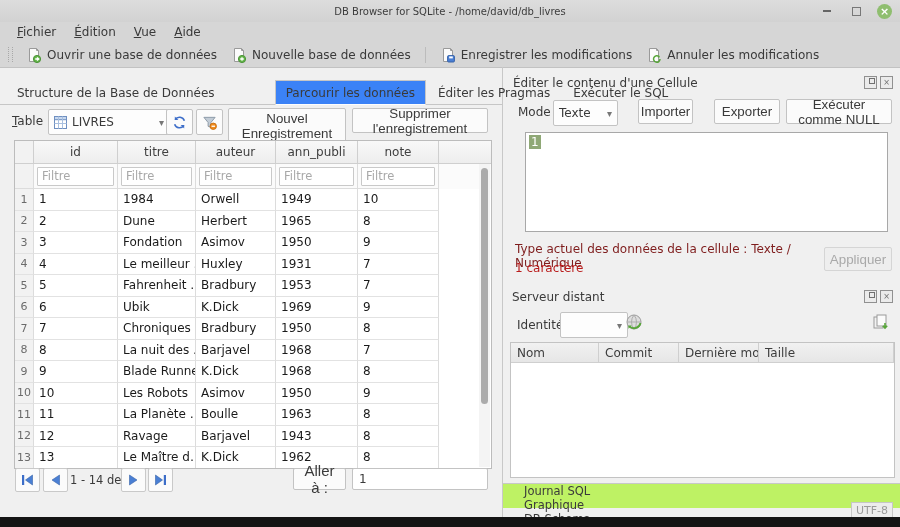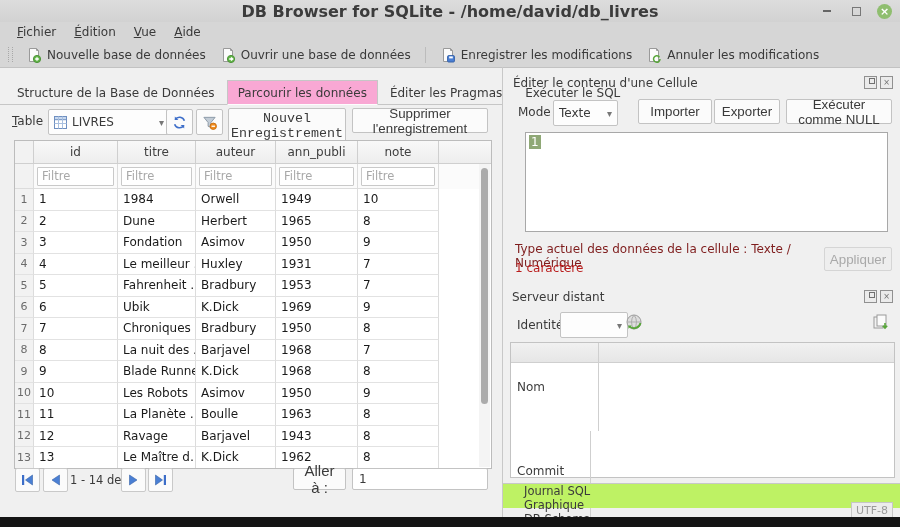"DB Browser for SQLite -" .title { font-size: 16px -> 10px; font-weight: bold -> normal }
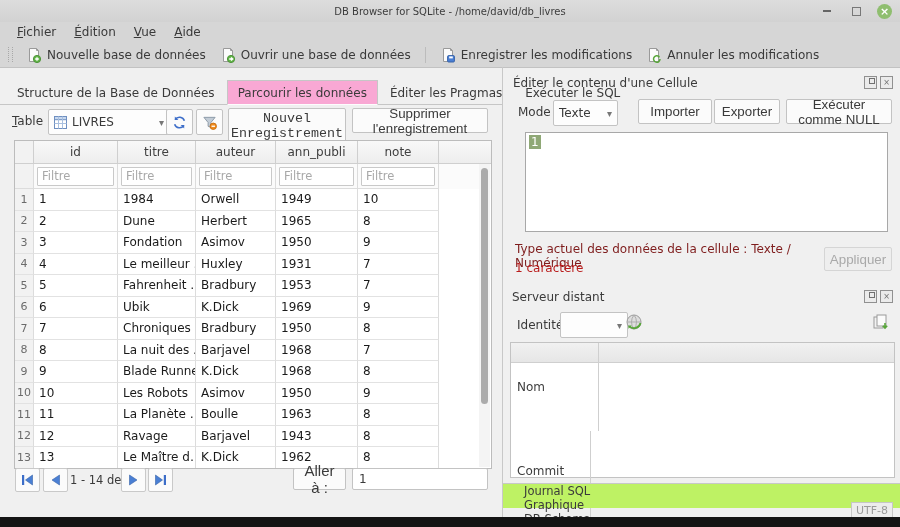"Nouvelle base de données" span.tb-item { order: before "Ouvrir une base de données" -> after "Ouvrir une base de données" }
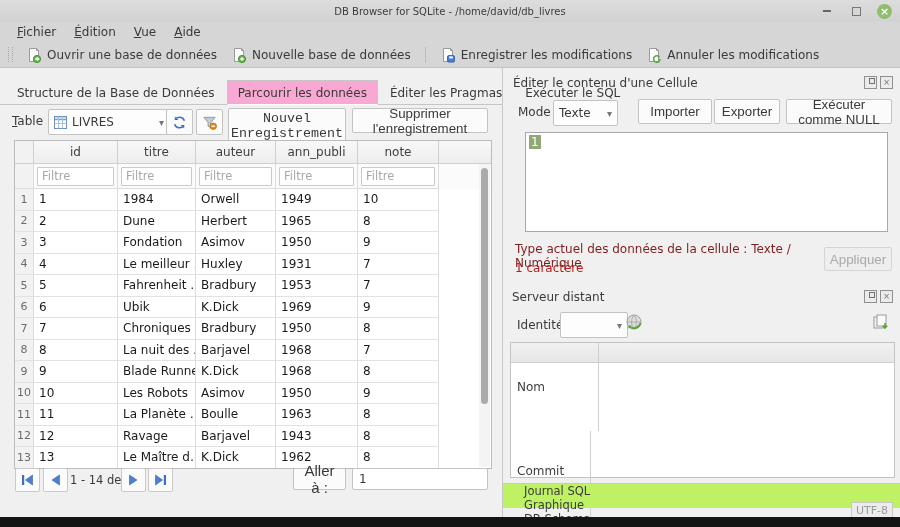"Parcourir les données" .dtab.active { background: #f9a8d4 -> #3b82f6; margin-left: none -> 48px }
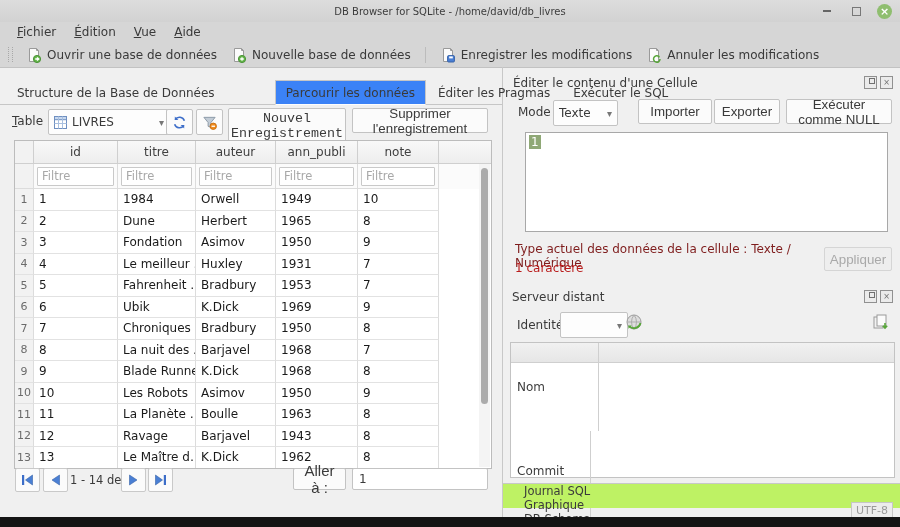"Nouvel Enregistrement" .btn-newrec { font-family: Liberation Mono, monospace -> none }
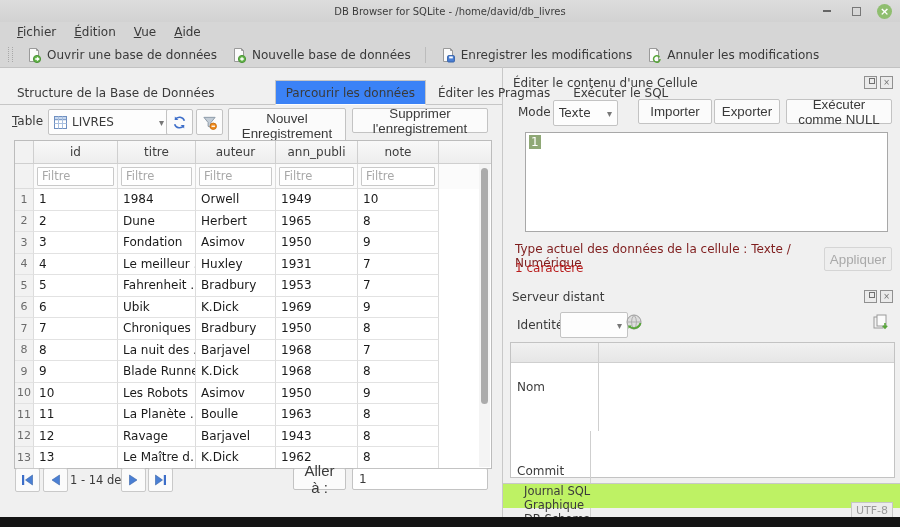"Importer" .btn-import { width: 74px -> 55px }
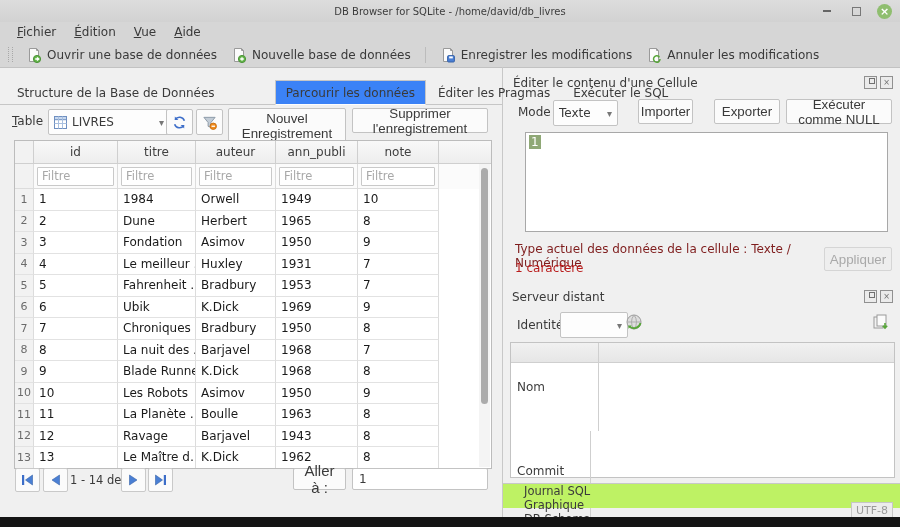"Nom" .rt-head { flex-direction: column -> none }
